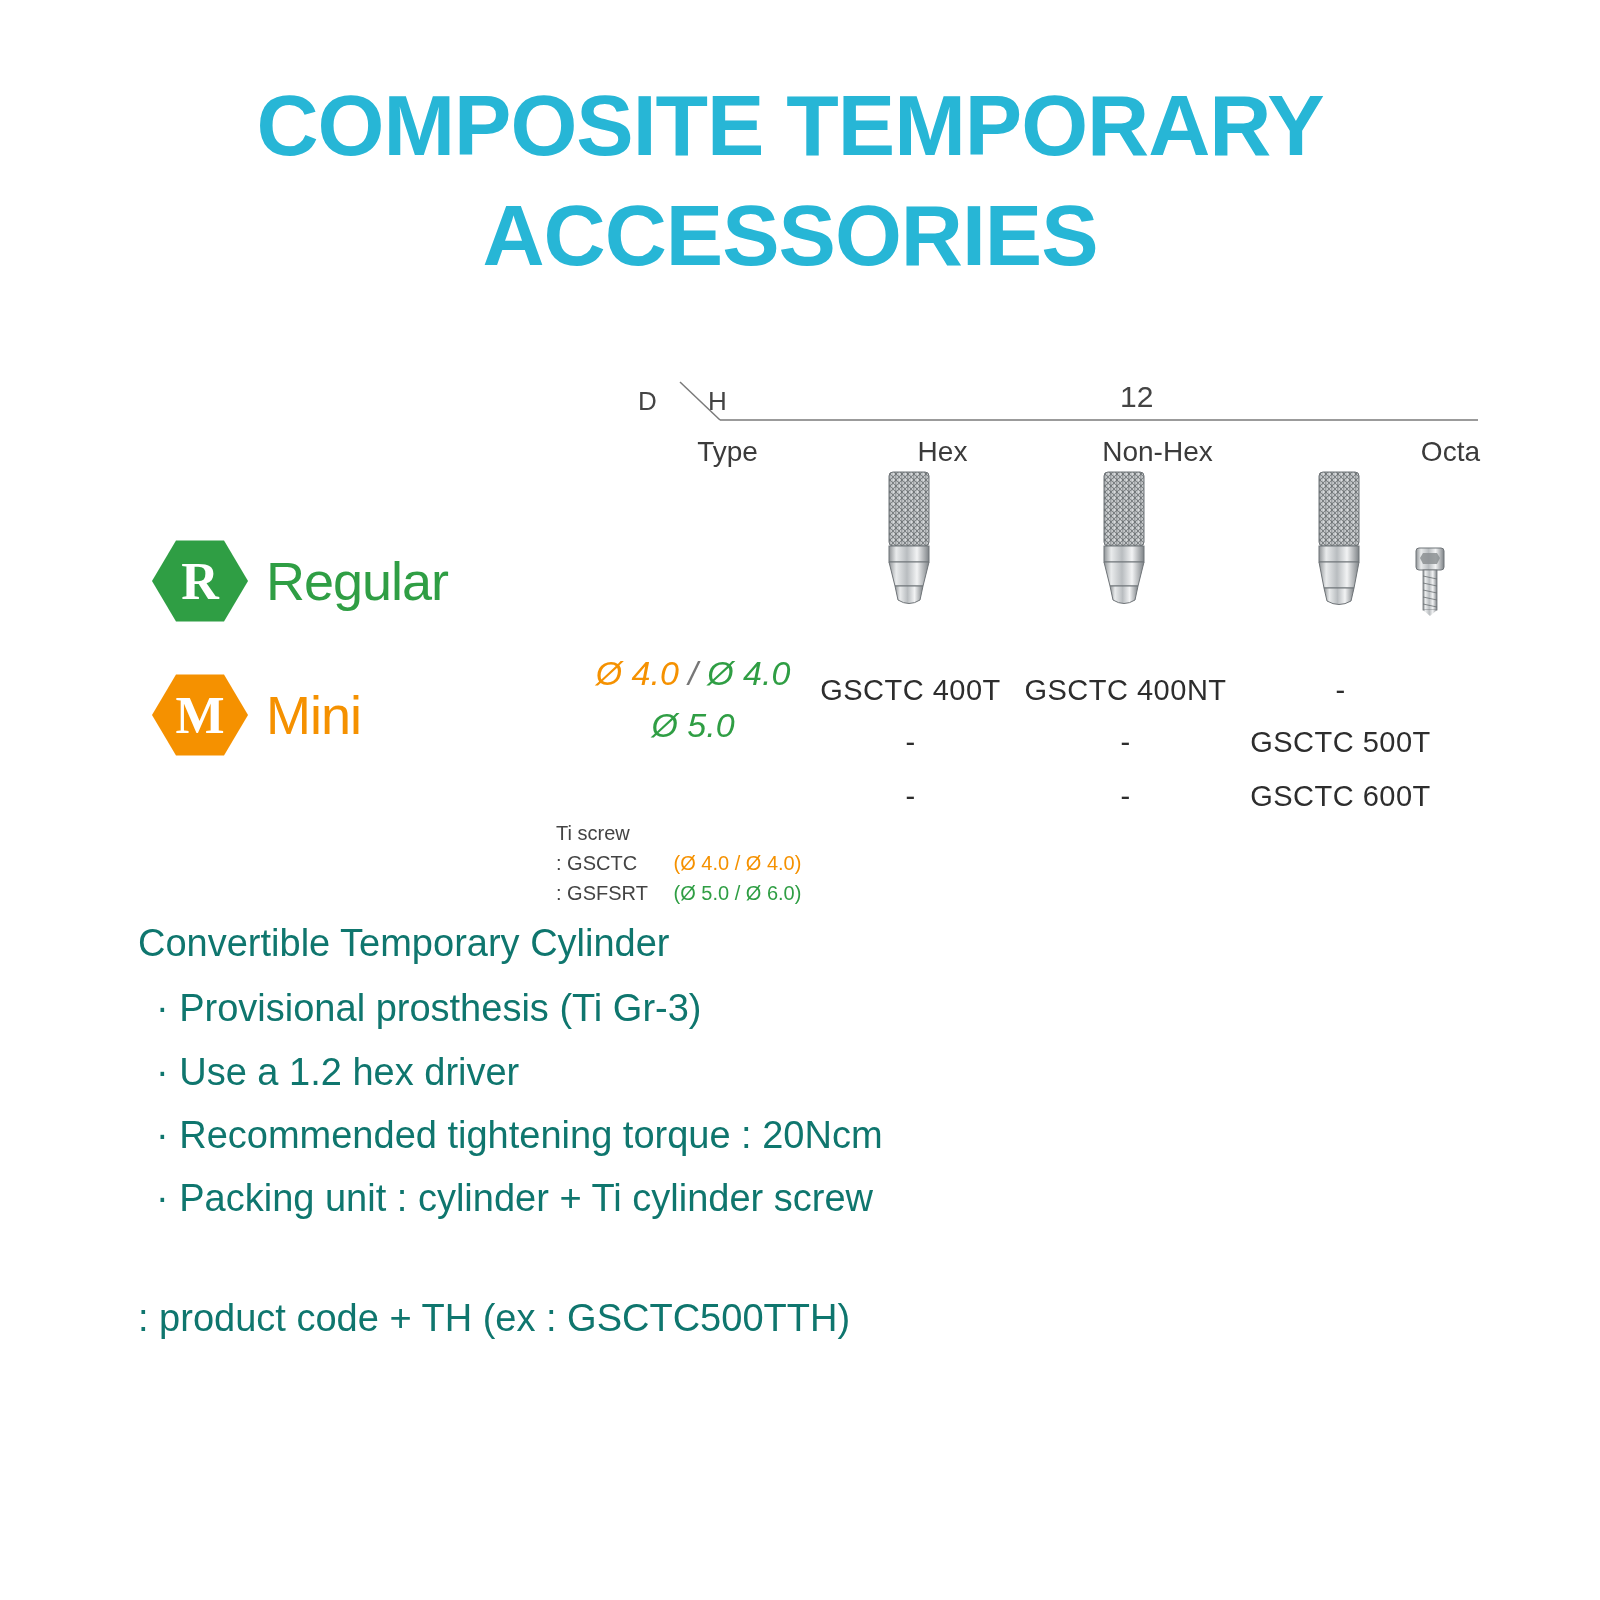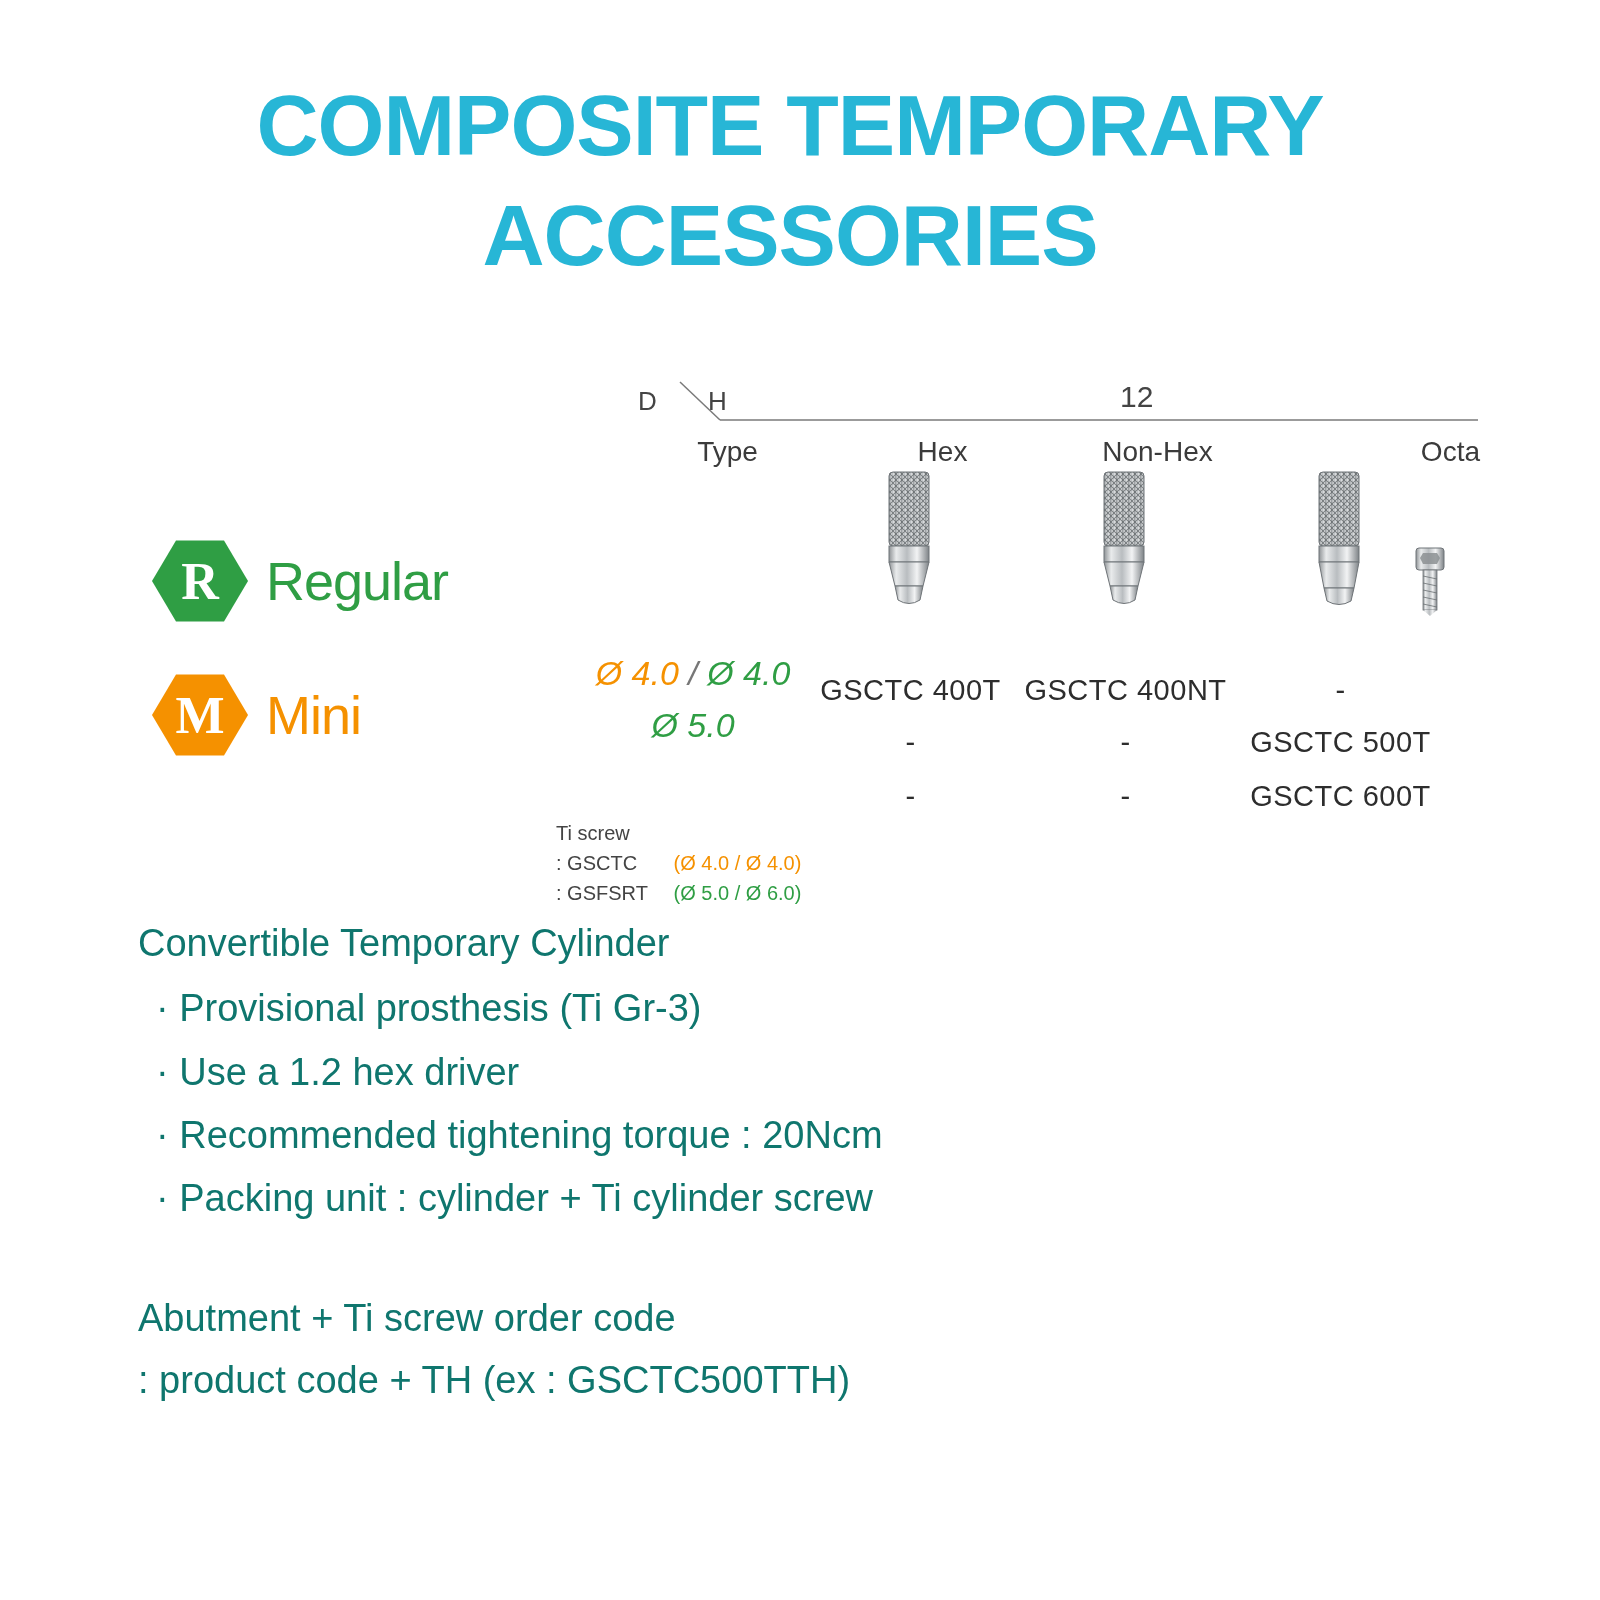"Abutment + Ti screw order" div.b-line { html: <div>Abutment + Ti screw order code</div> -> none }
